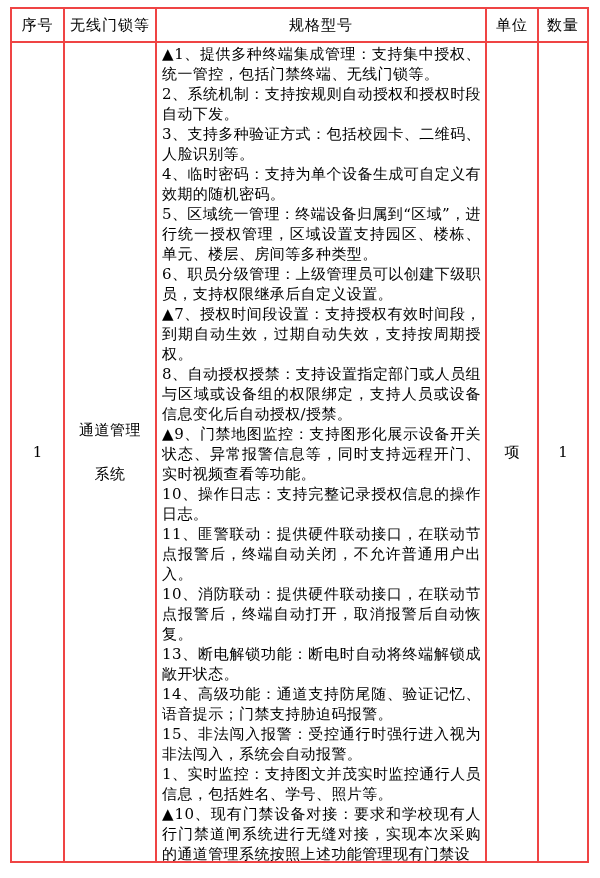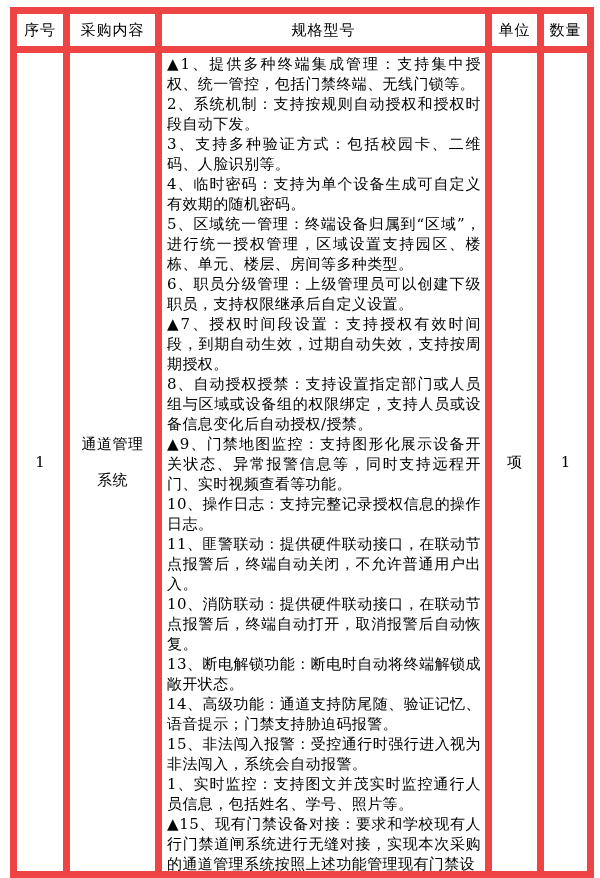"序号" .spec-table th, .spec-table td { border: 7px solid #ef4444 -> 2px solid #ef4444 }
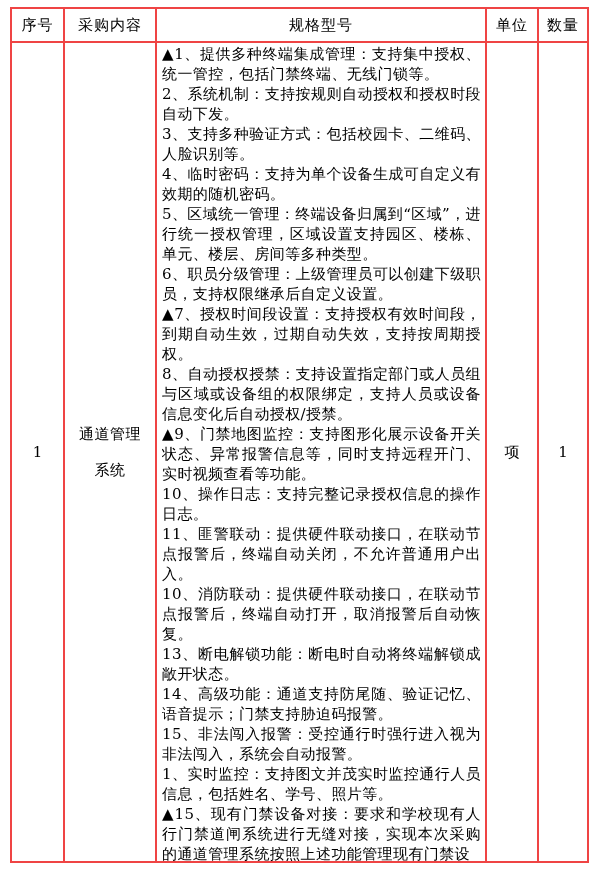"采购内容" th { text: 采购内容 -> 无线门锁等 }
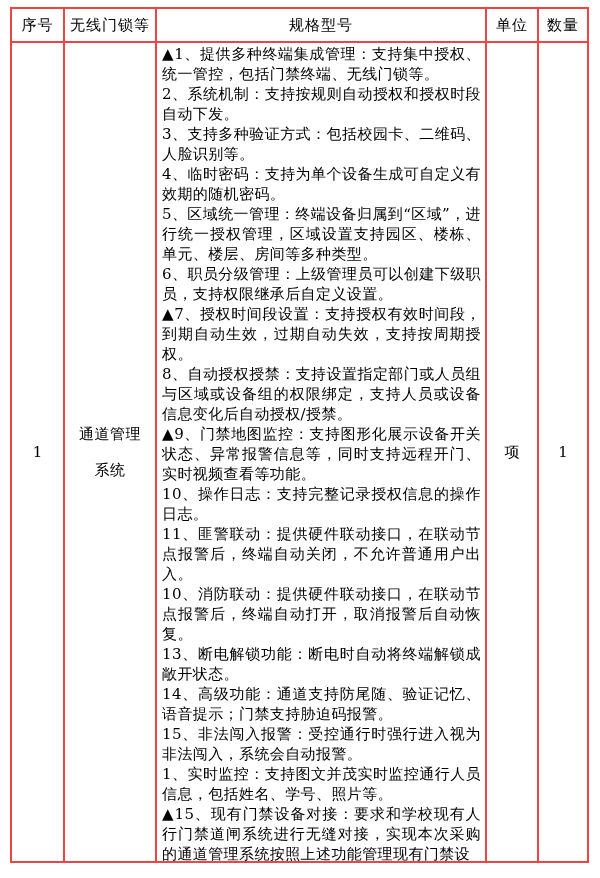"通道管理系统" .content-wrap { line-height: 36px -> 44px }
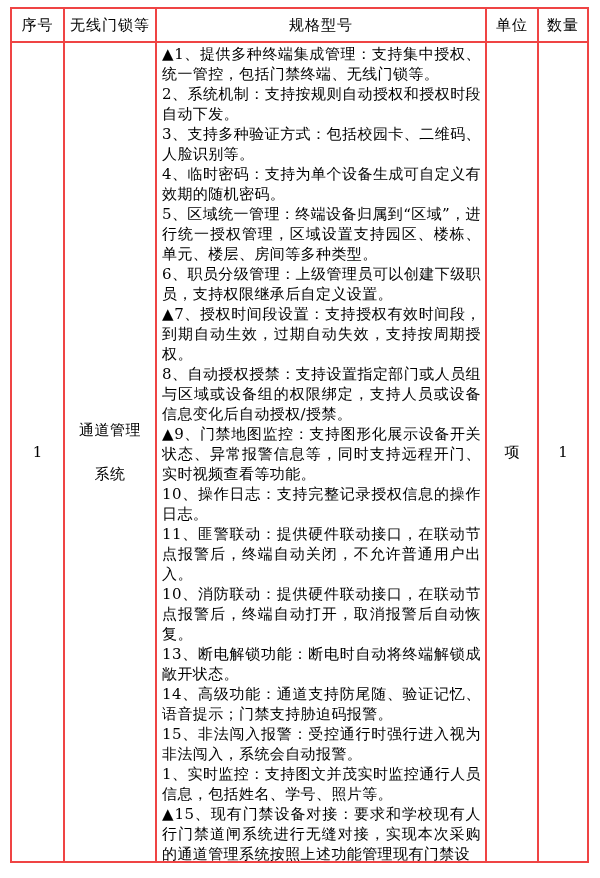"▲15、现有门禁设备对接：要求和学校现有人行门禁道闸系统进行无缝对接，实现本次采" div.spec-item { text: 15 -> 10 }
